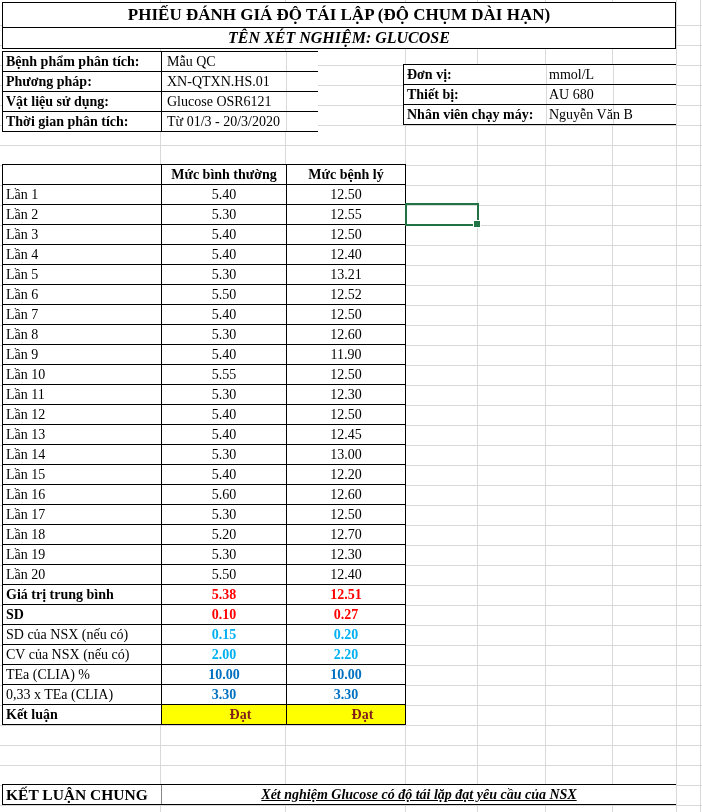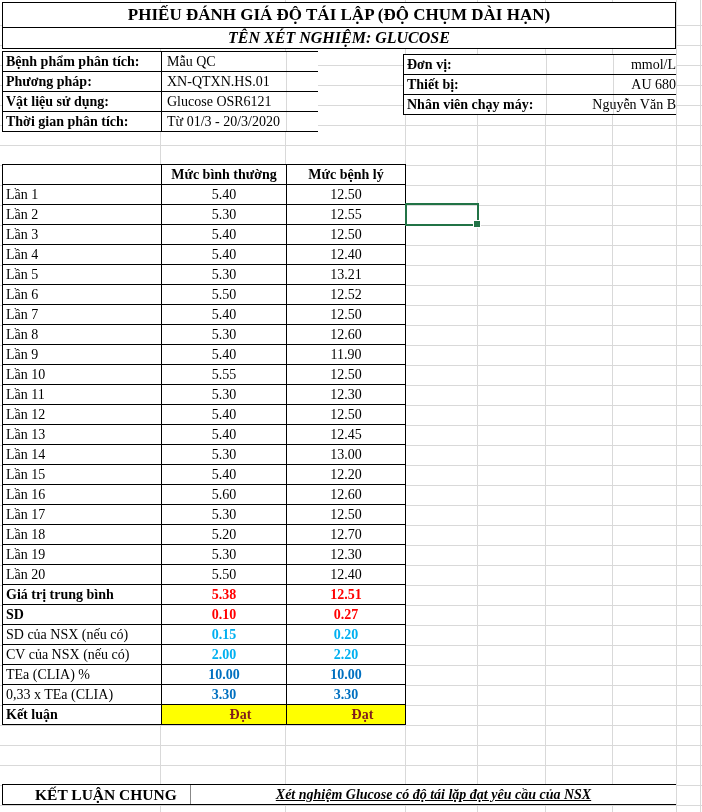"Đơn vị:" .info-right { top: 54px -> 64px }
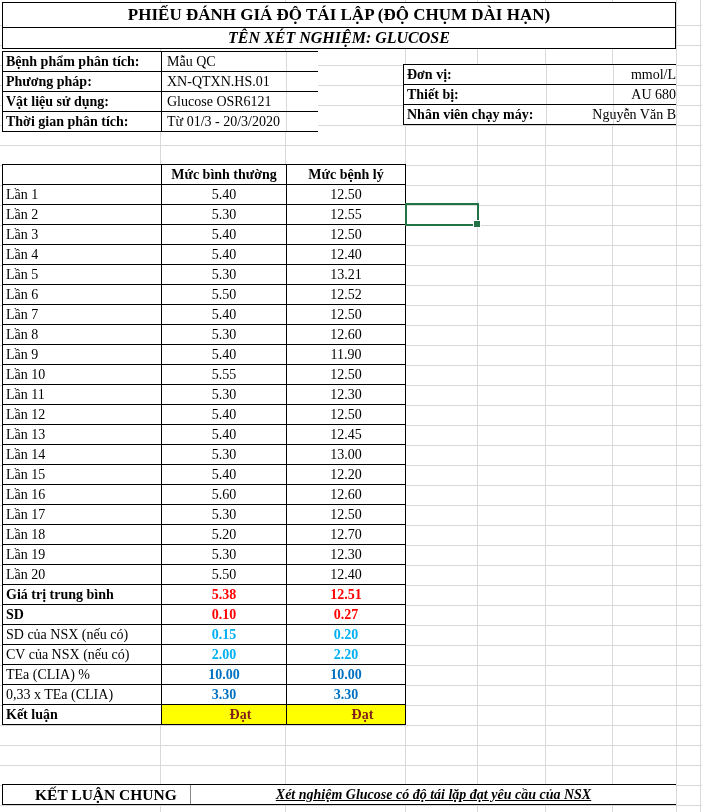"mmol/L" .ir-value { text-align: right -> left }
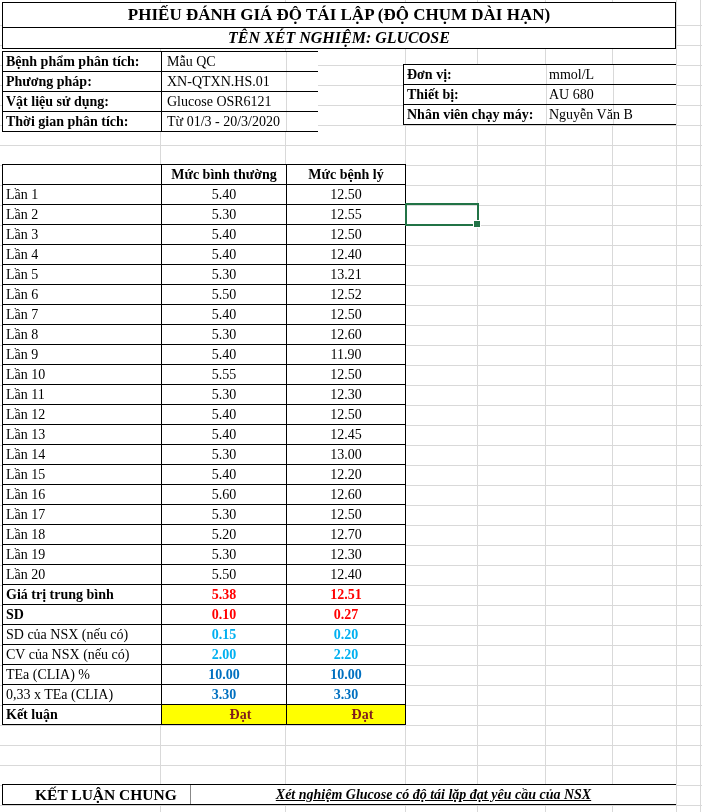"KẾT LUẬN CHUNG" .conclusion { padding-left: 29px -> none }
